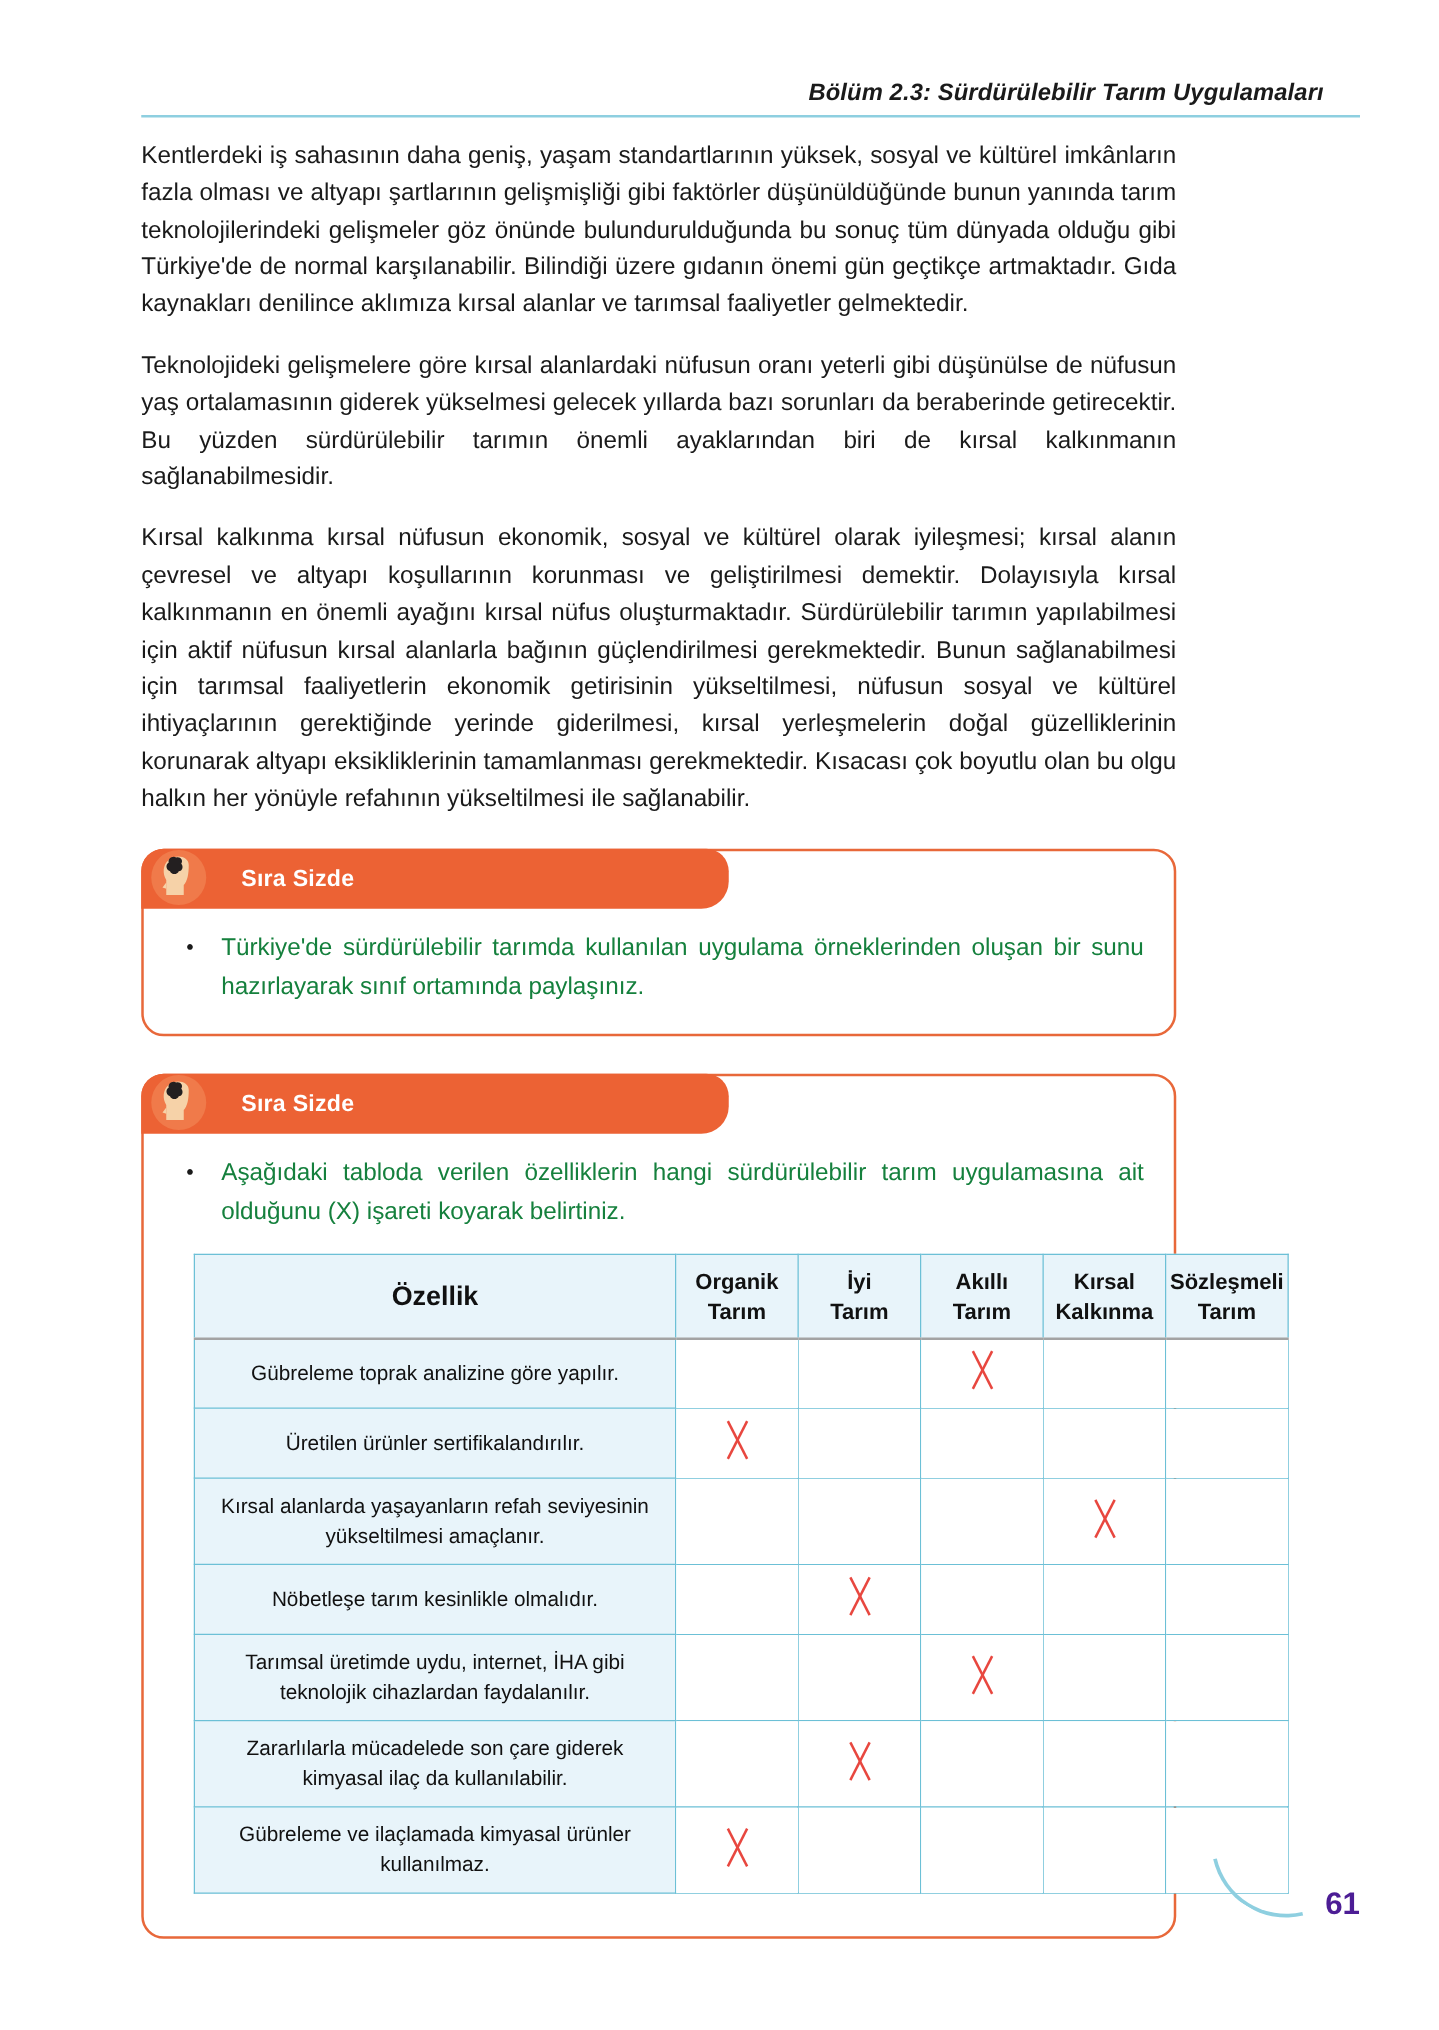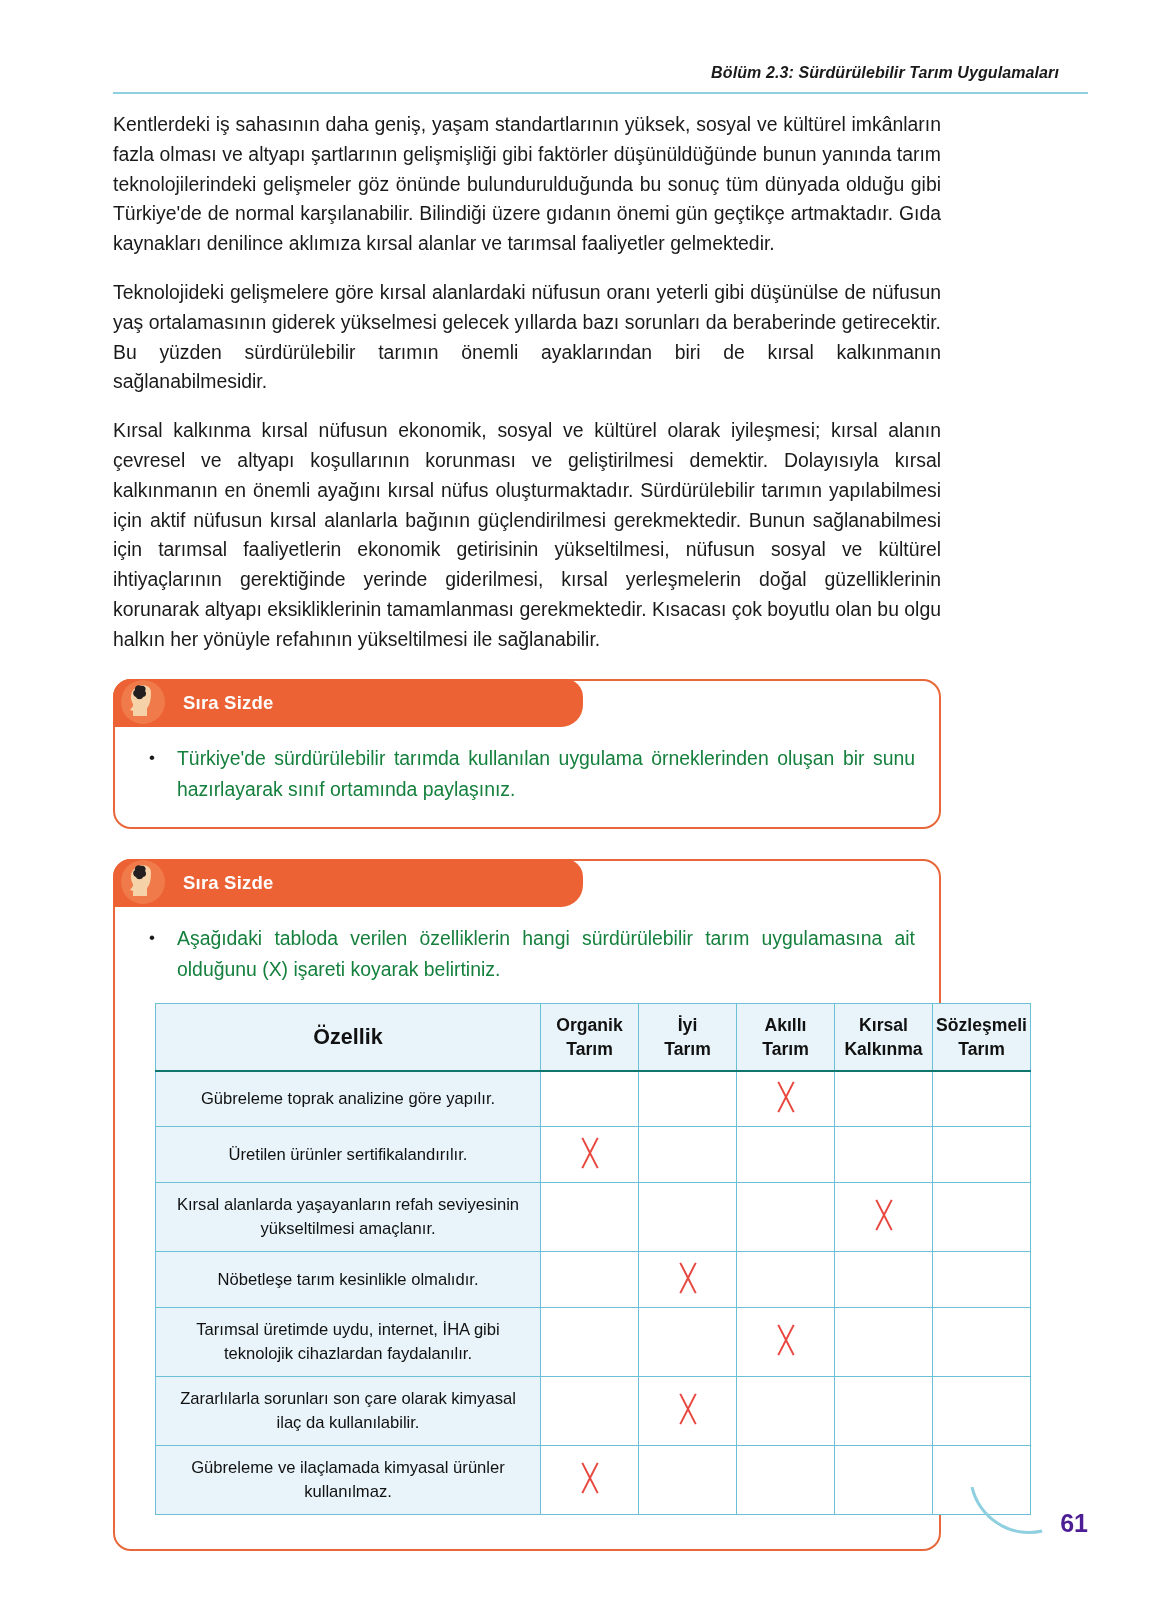"Bölüm 2.3: Sürdürülebilir Tarım" .page-header .htext { font-size: 16px -> 19px }
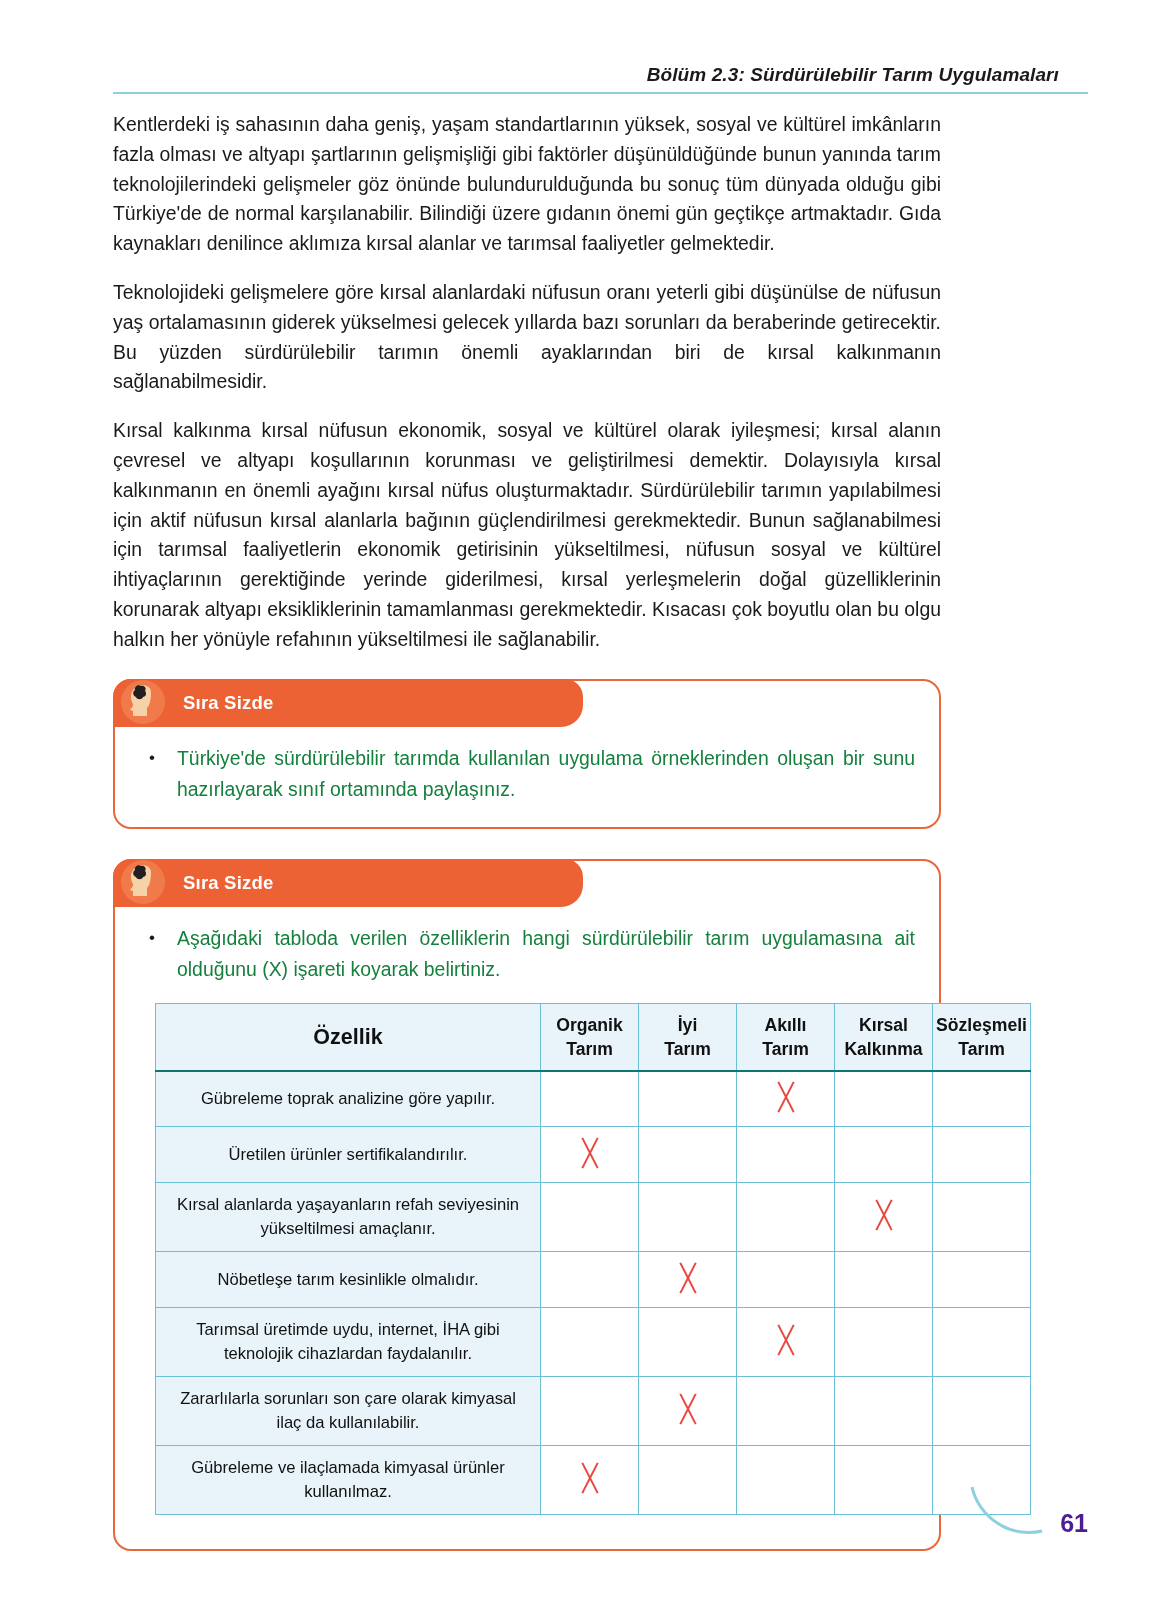"Sıra Sizde" .sira-head .title { margin-left: 18px -> 28px }
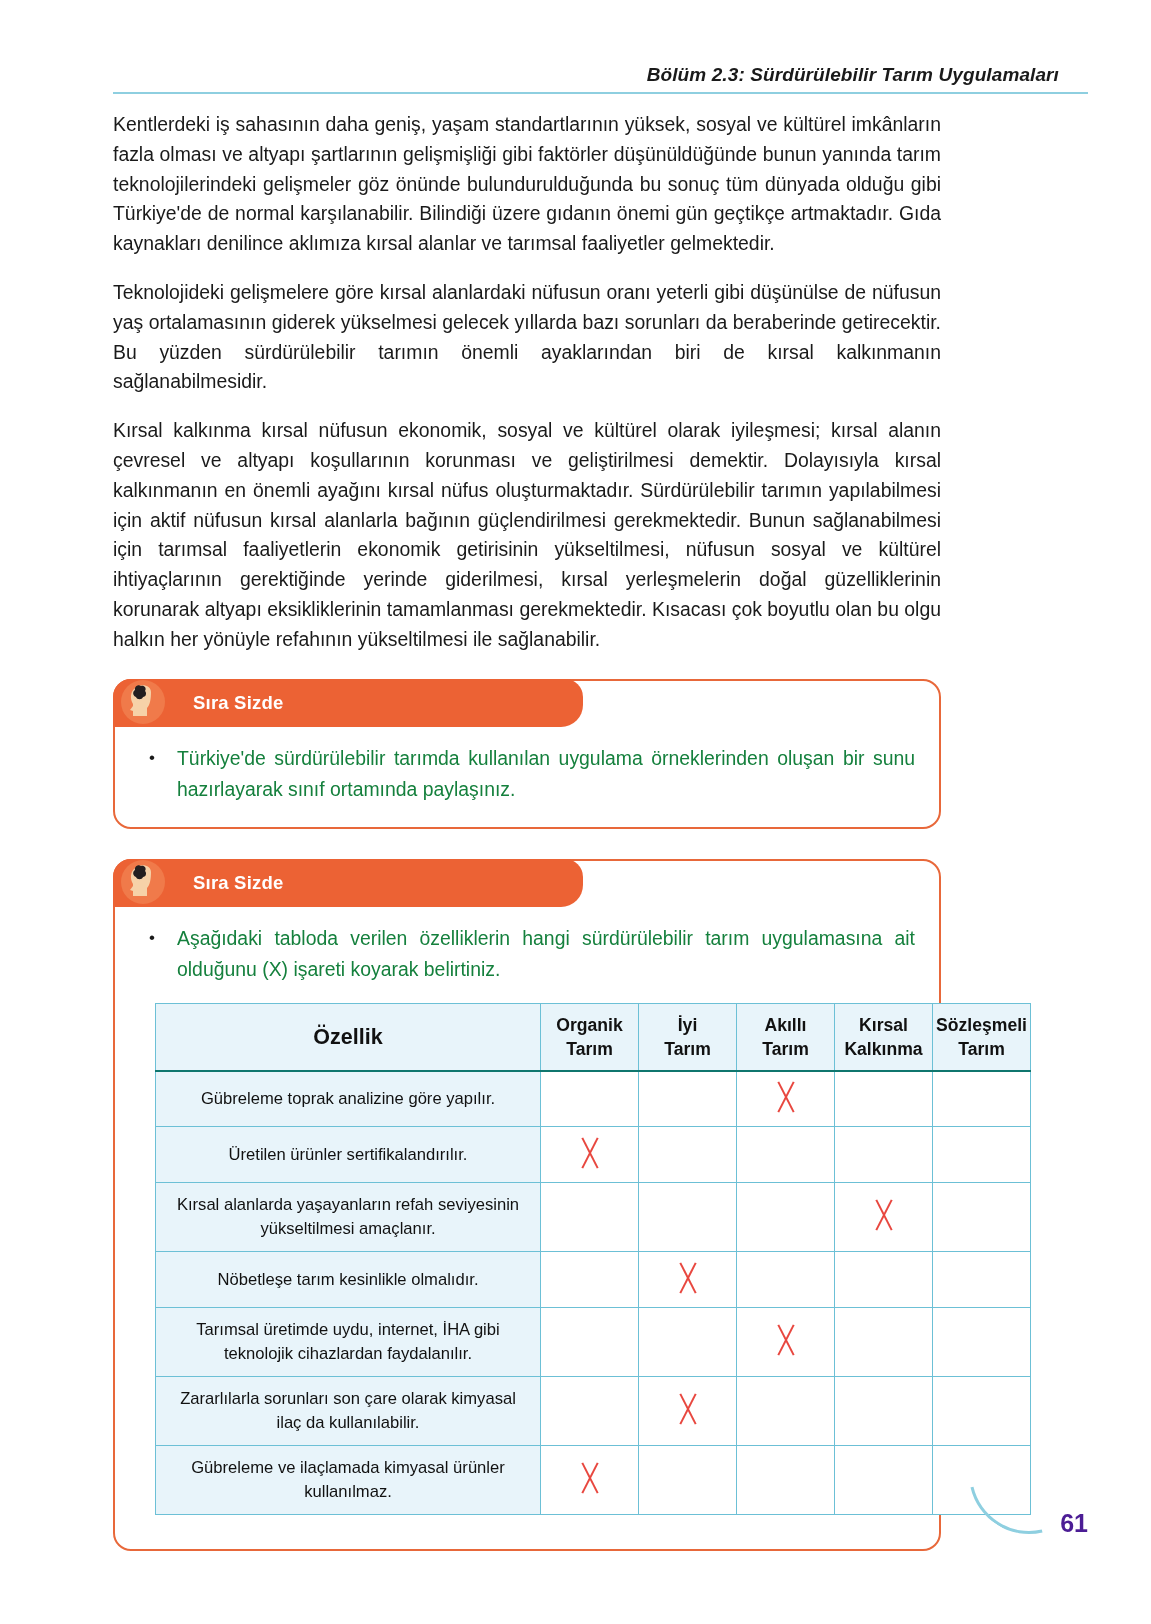"Özellik" table.xtable thead th { border-bottom: 2px solid #0f766e -> 2px solid #a3a3a3 }
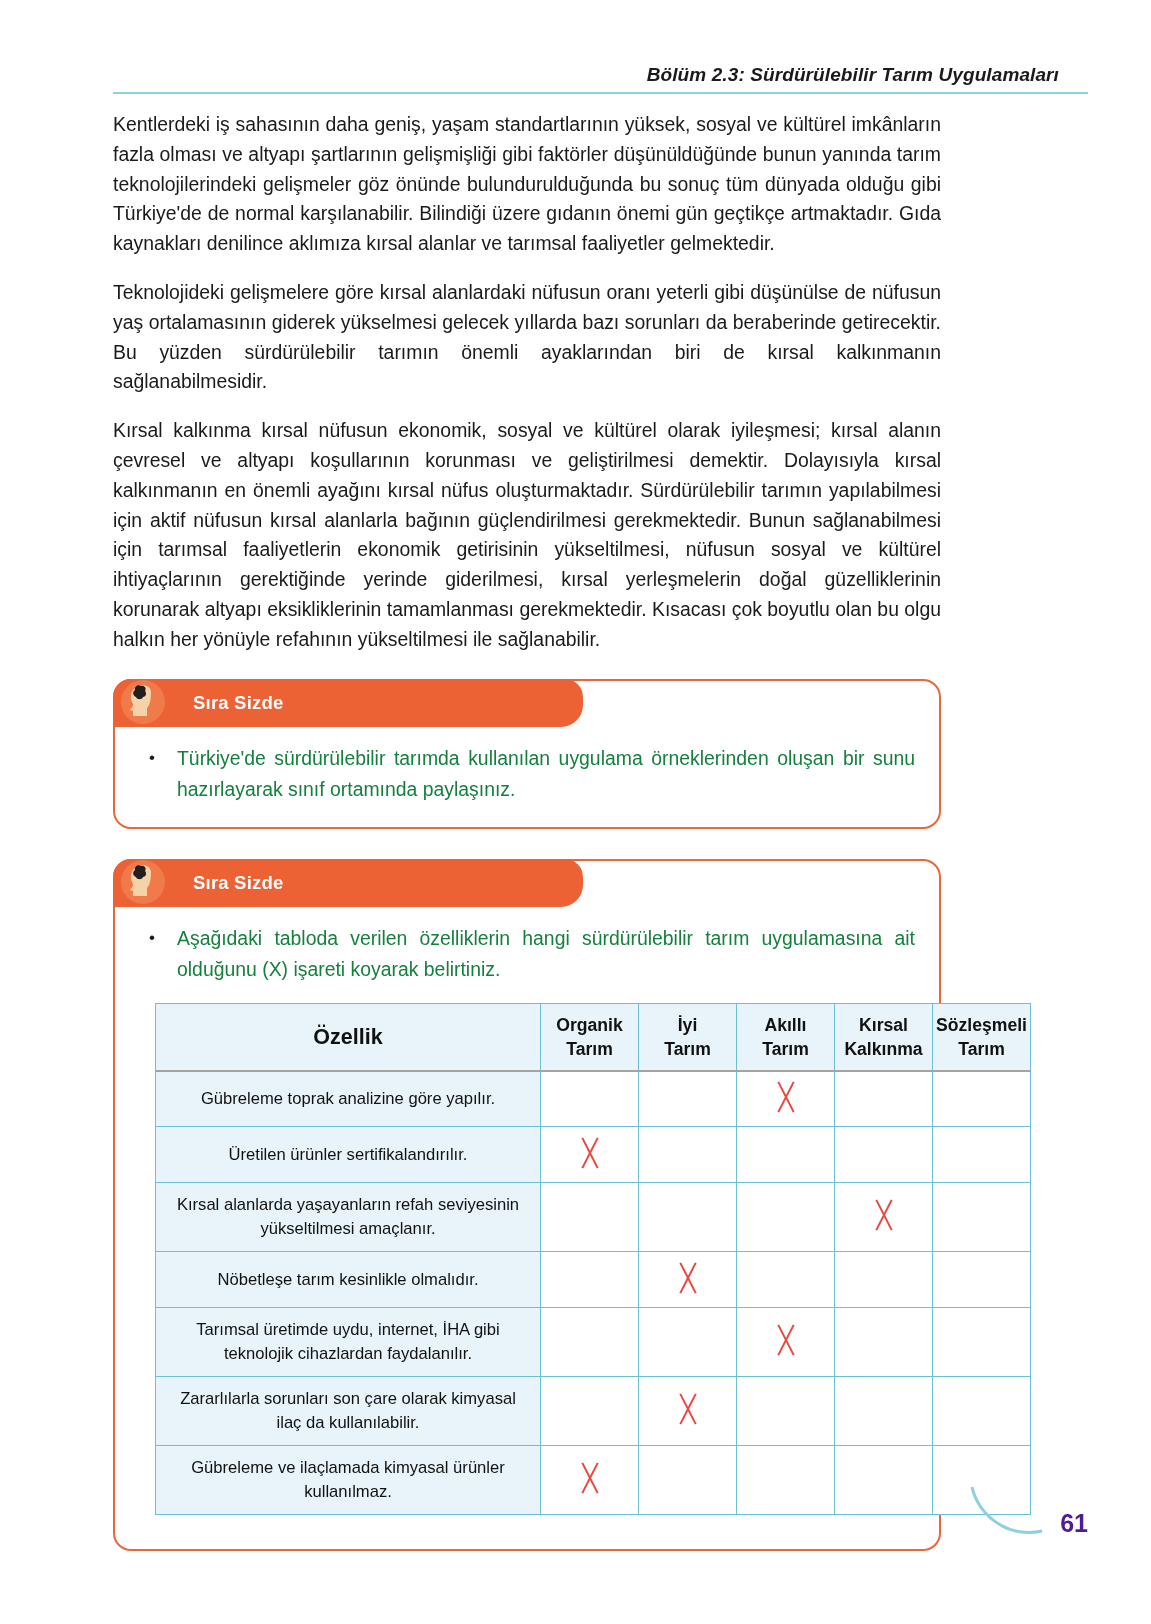"Zararlılarla sorunları son çare olarak" td.feat { text: sorunları son çare olarak -> mücadelede son çare giderek }
